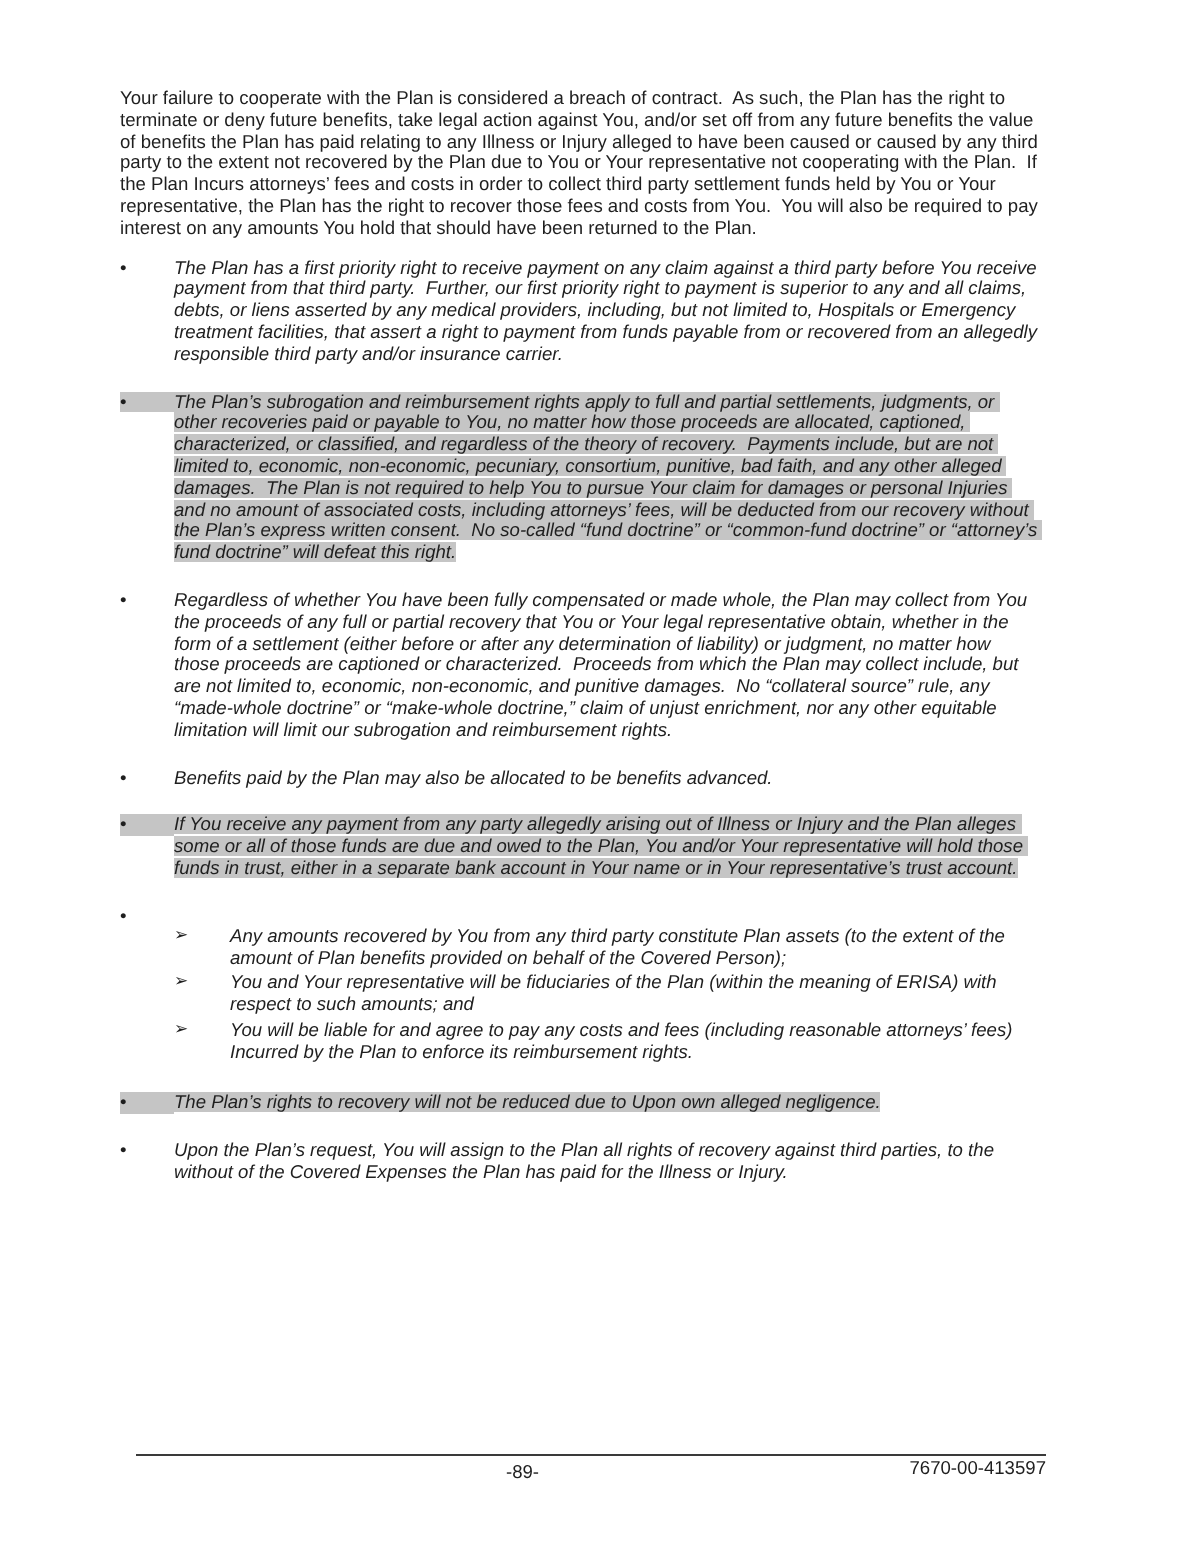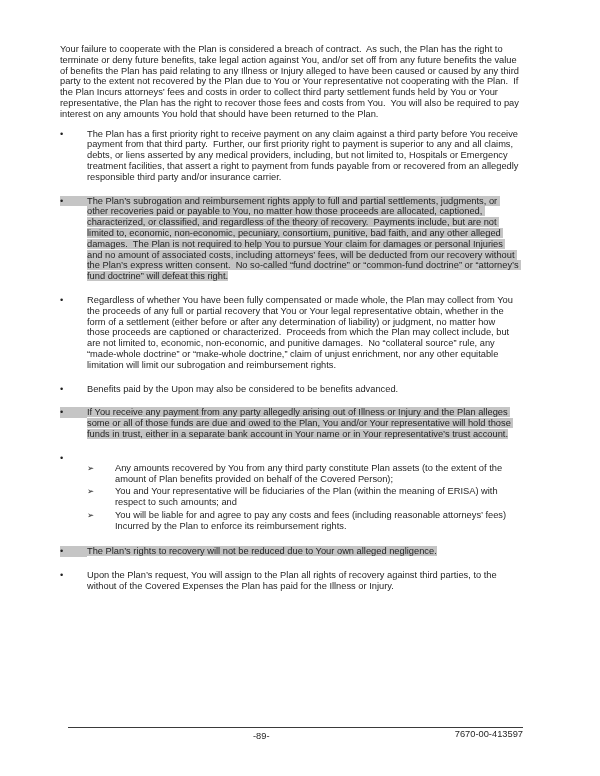"The Plan has a first" .btext { font-style: none -> italic }
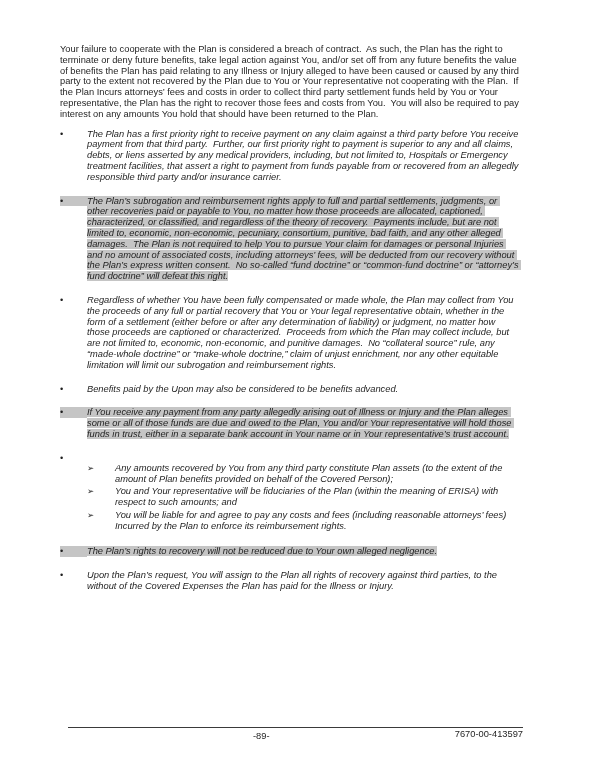"Benefits paid by the Upon" span.t { text: Upon may also be considered -> Plan may also be allocated }
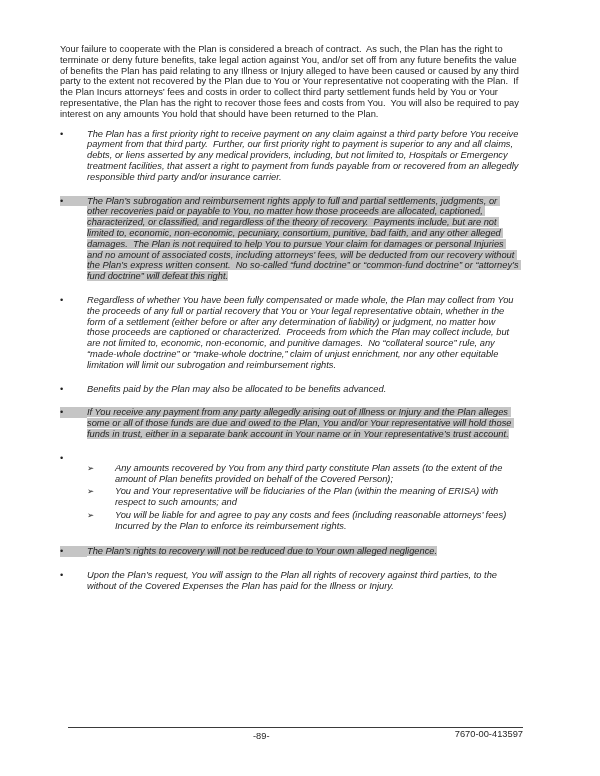"The Plan’s rights to recovery" span.t { text: Your -> Upon }
